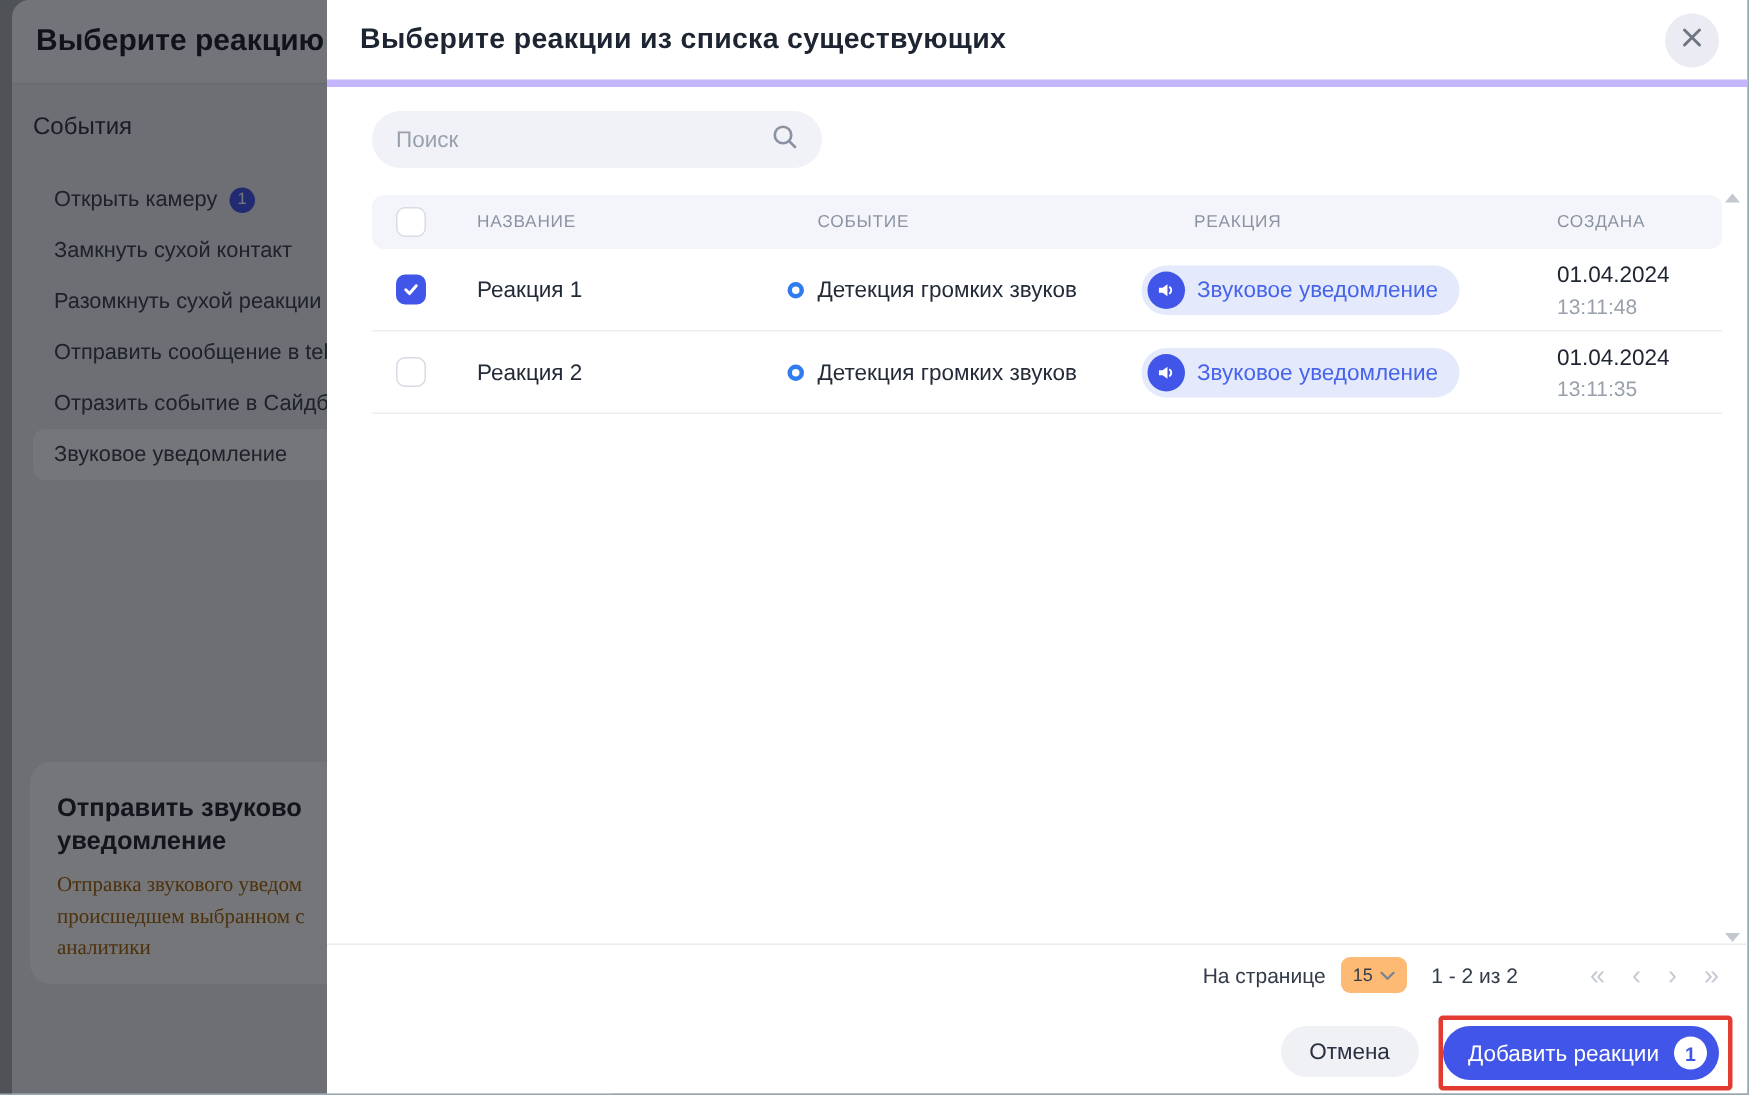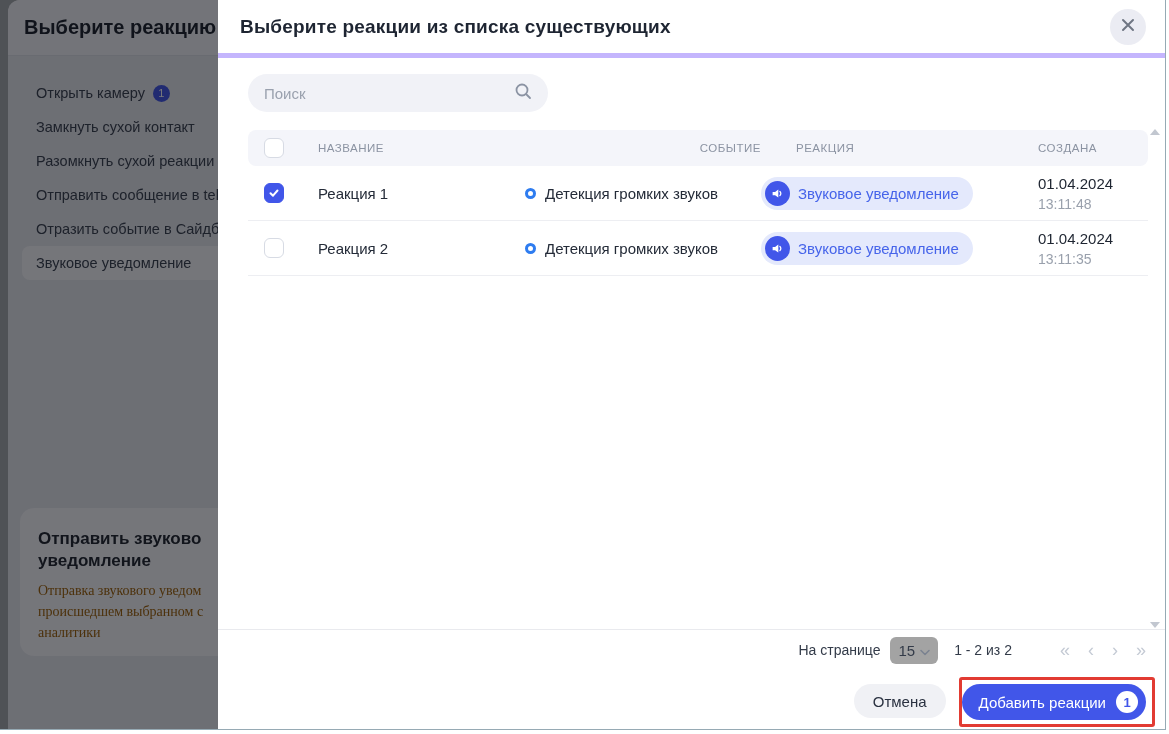"События" div.bg-section-label { html: none -> <div>События</div> }
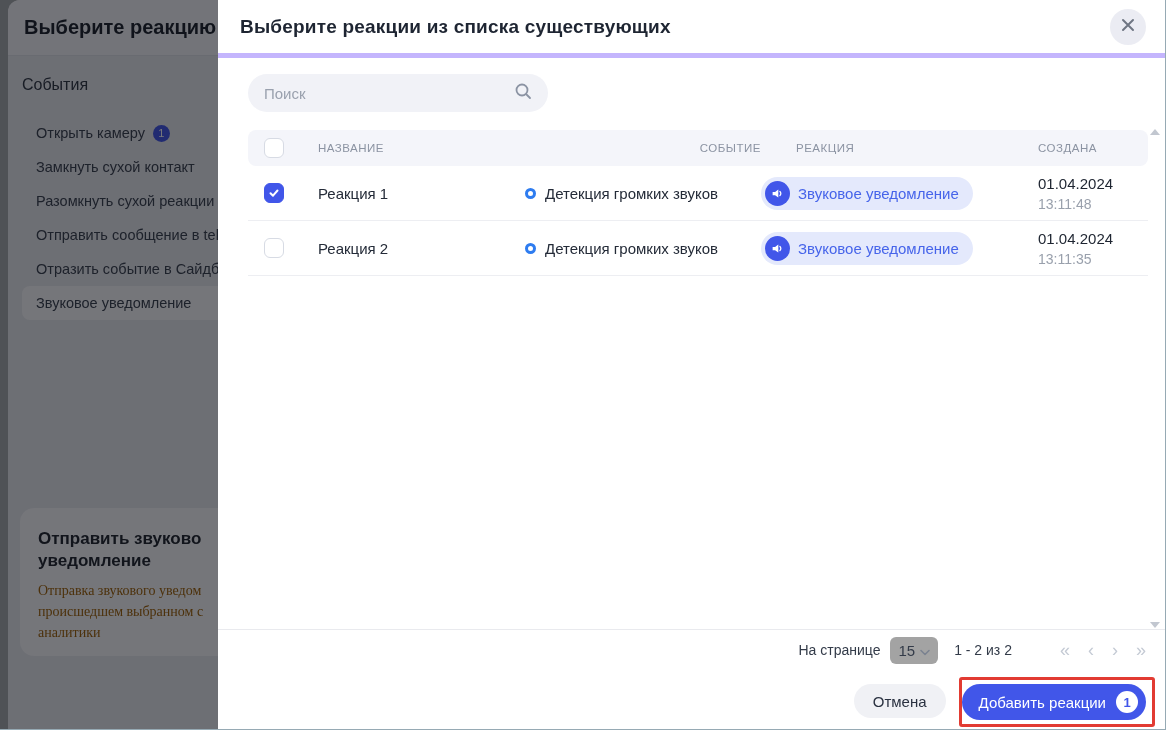"СОБЫТИЕ" .th.c-event { text-align: right -> none }
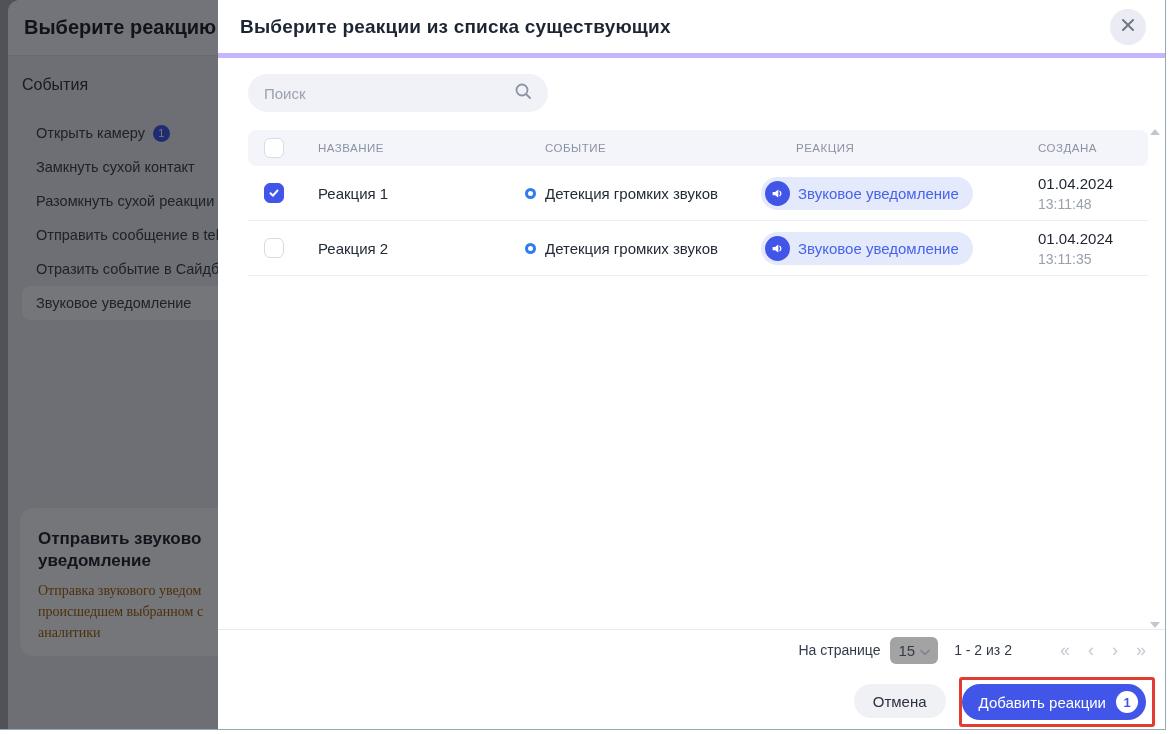"15" .pp-select { background: #a3a3a3 -> #fdba74; font-size: 15px -> 12px }
